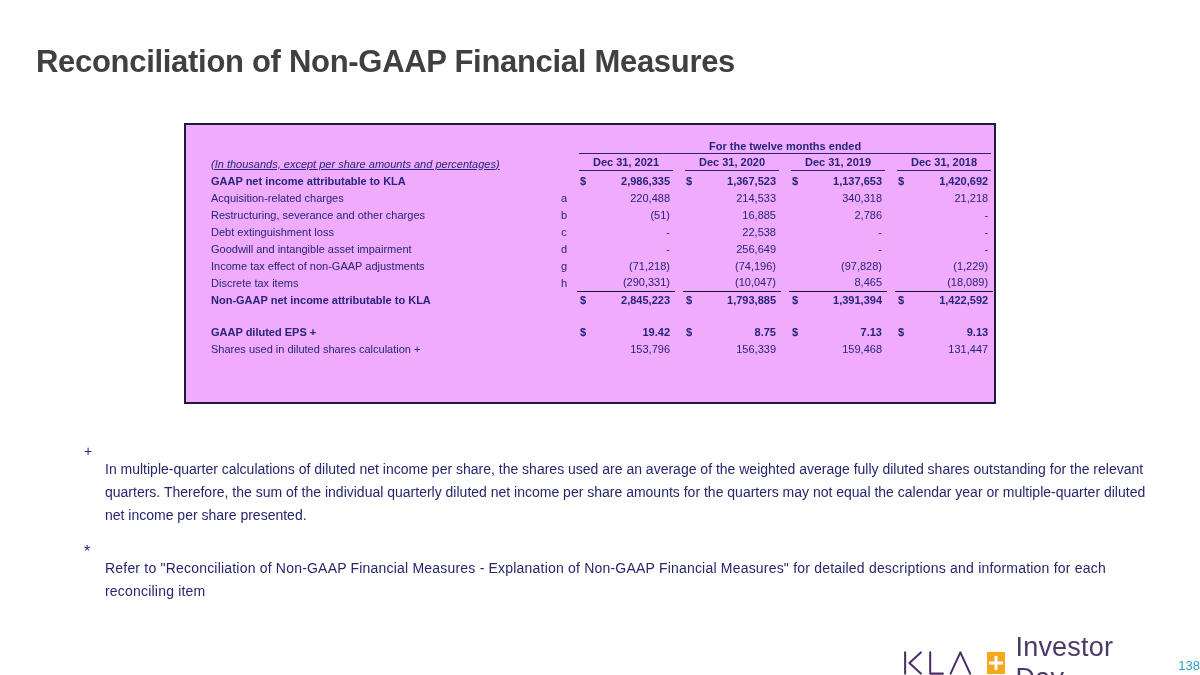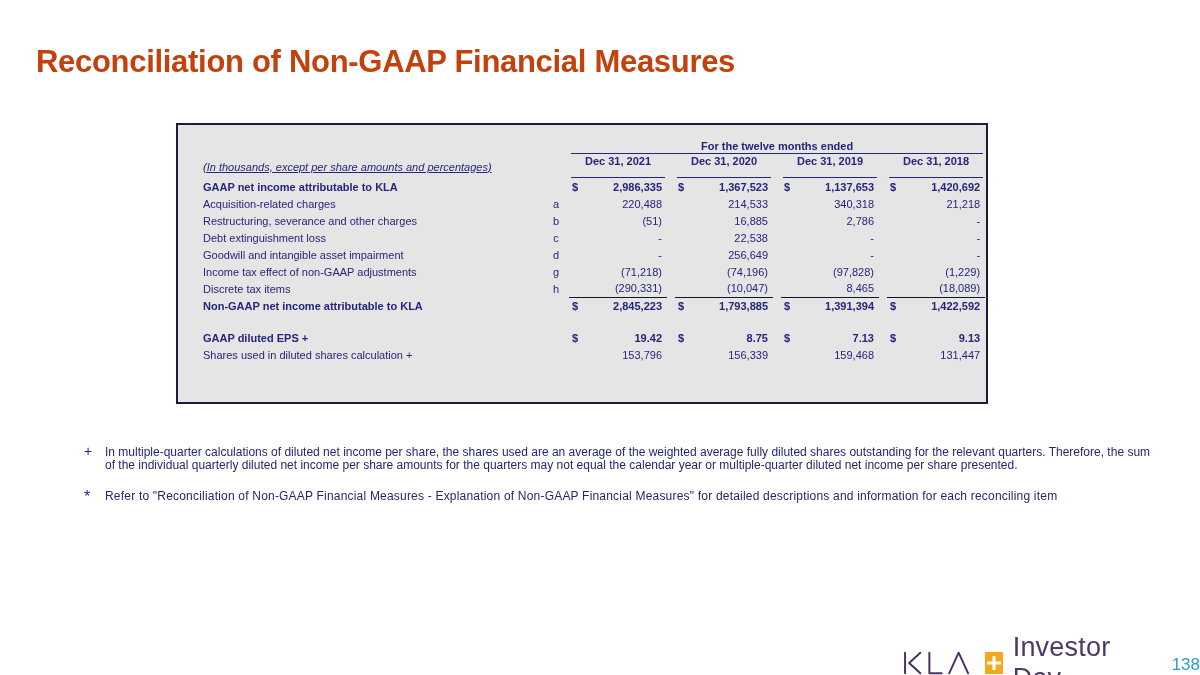"Reconciliation of Non-GAAP Financial" .title { color: #c2410c -> #404040 }
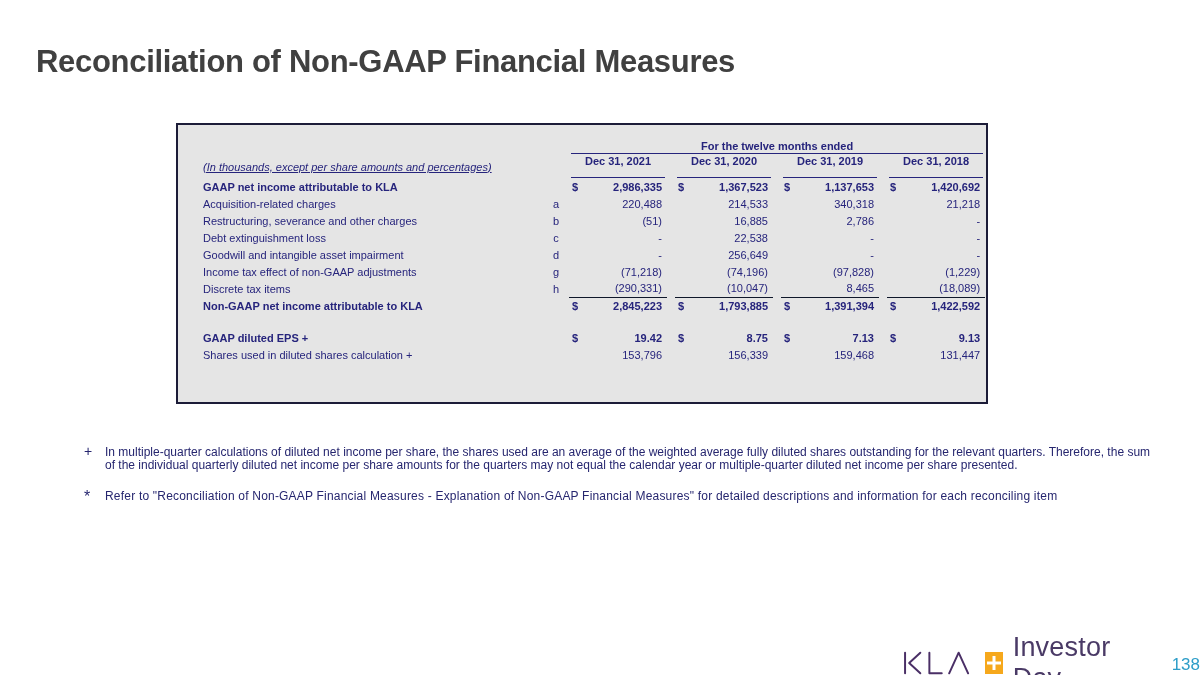"For the twelve months ended" .tablebox { background: #e5e5e5 -> #f0abfc; left: 176px -> 184px }
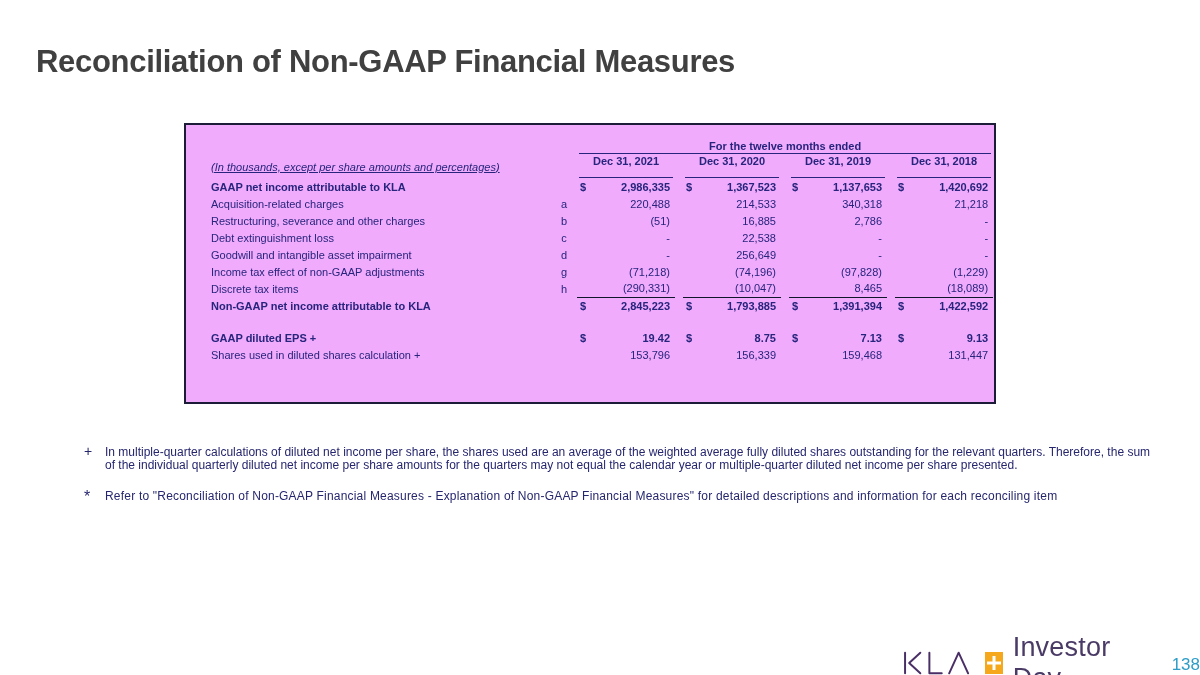"Dec 31, 2021" .datediv { padding-bottom: 10px -> 2px }
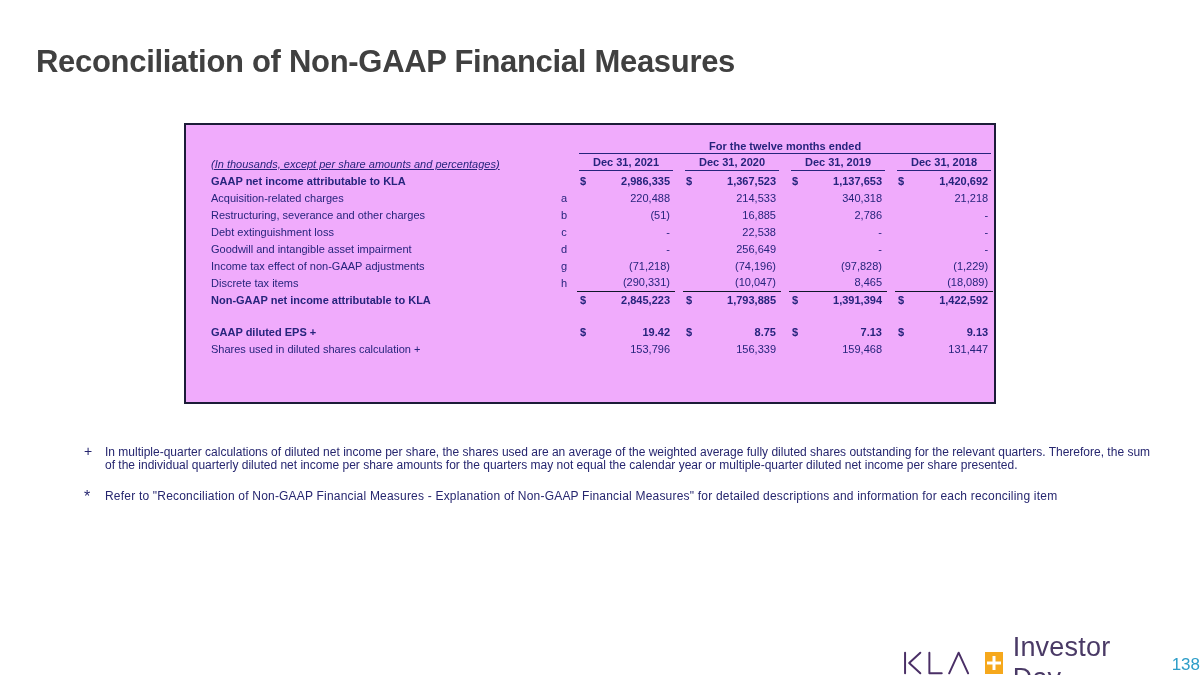"In multiple-quarter calculations of" .fn .txt { font-size: 12px -> 14px; line-height: 13px -> 23px; margin-top: none -> 12px }
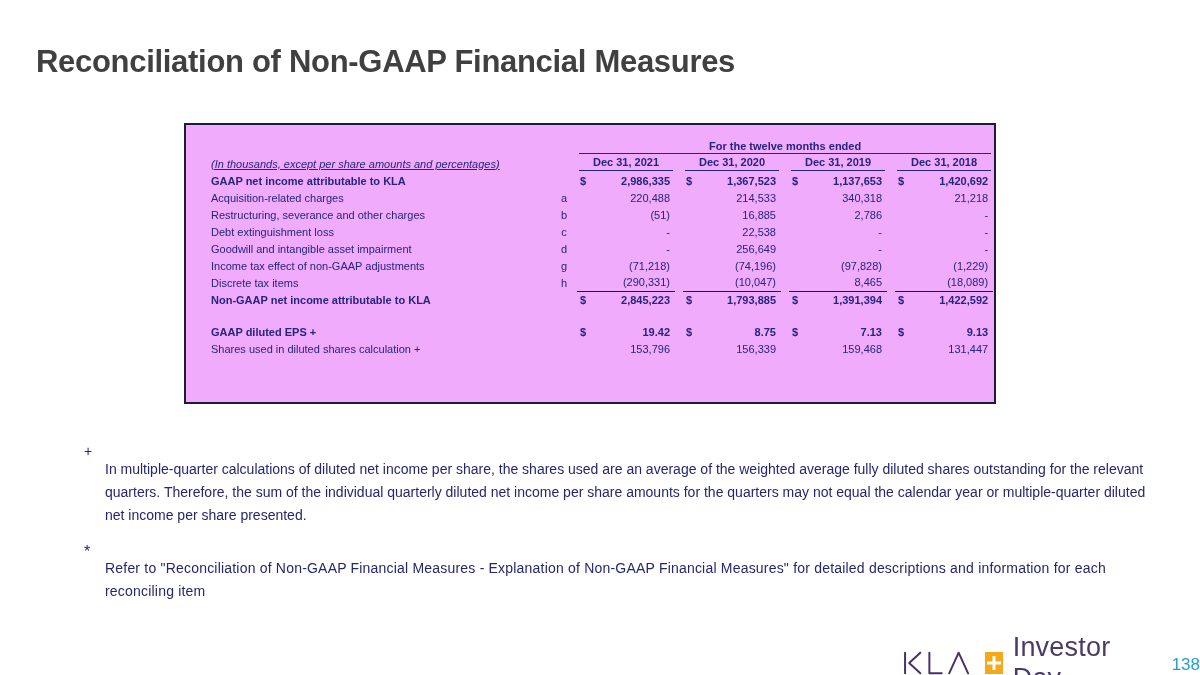"138" .page-num { font-size: 17px -> 13px }
